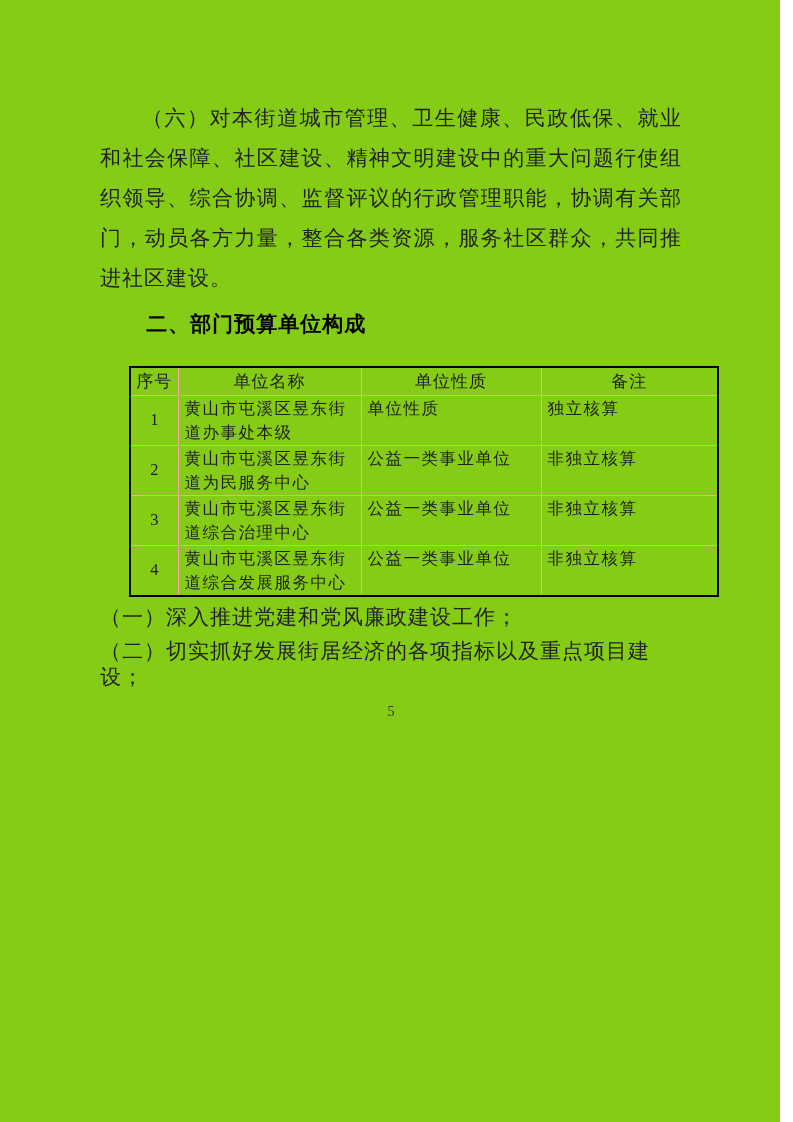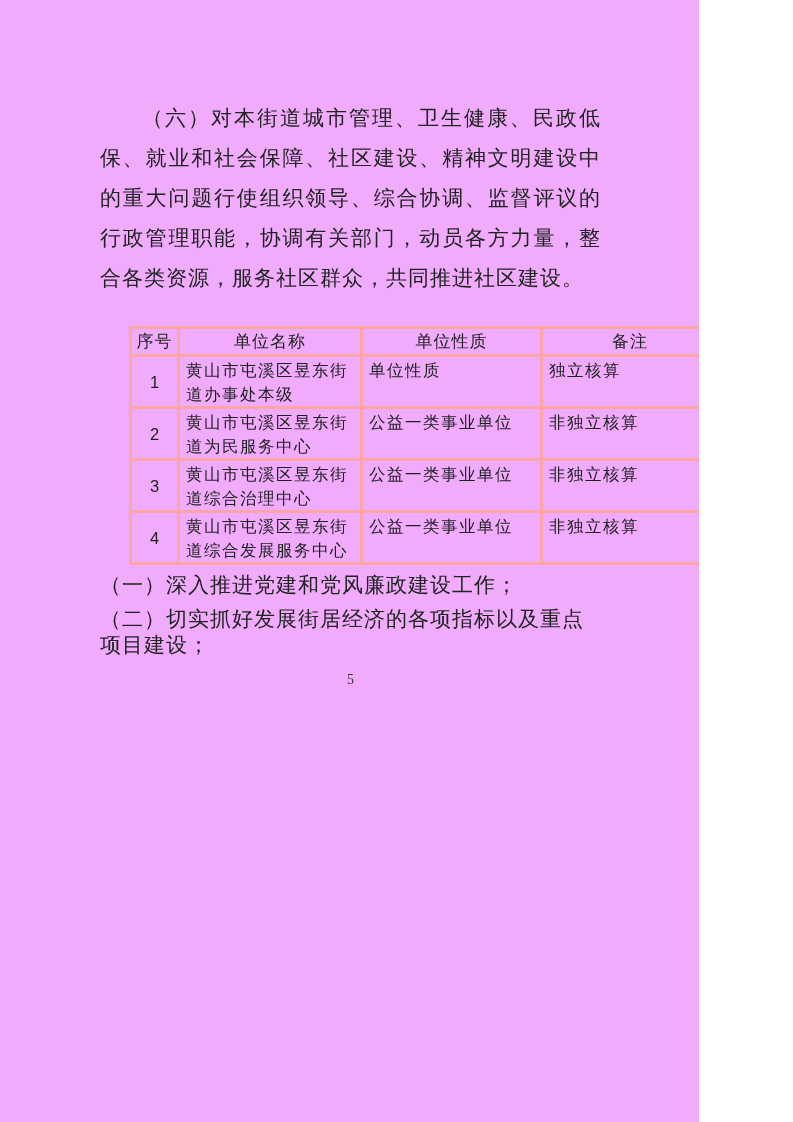"（六）对本街道城市管理、卫生健康、民政低保、就业和社会保障、社区建设、精神文明建" .page { background: #f0abfc -> #84cc16; width: 699px -> 780px }
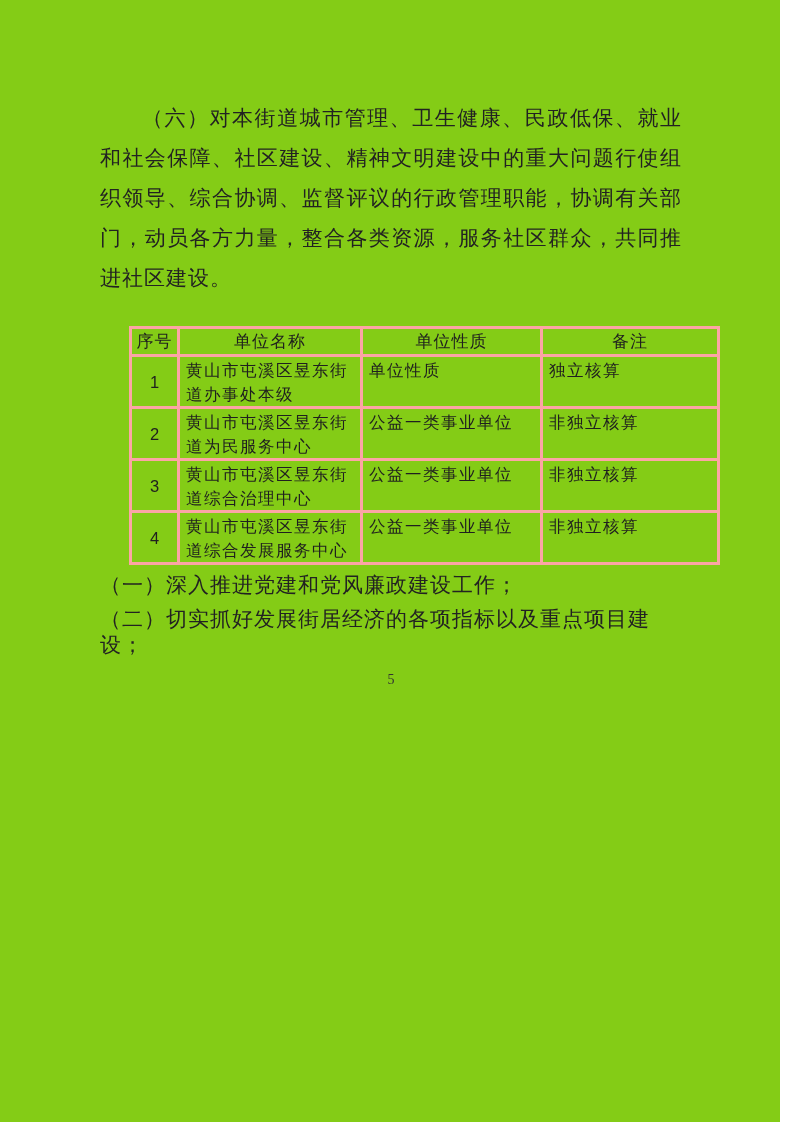"二、部门预算单位构成" h2.sec-heading { html: none -> <h2>二、部门预算单位构成</h2> }
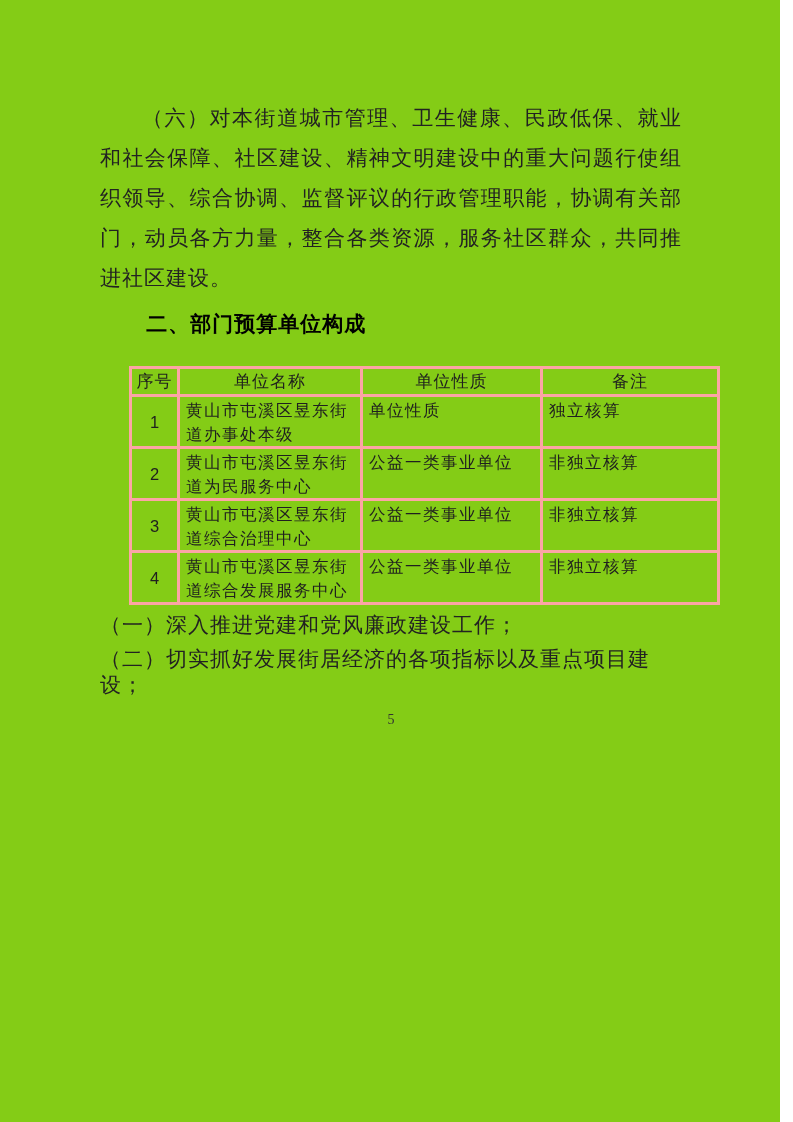"序号" table.units th, table.units td { border: 3px solid #fca5a5 -> 1px solid #fca5a5; font-family: Liberation Sans, sans-serif -> Liberation Serif, serif }
